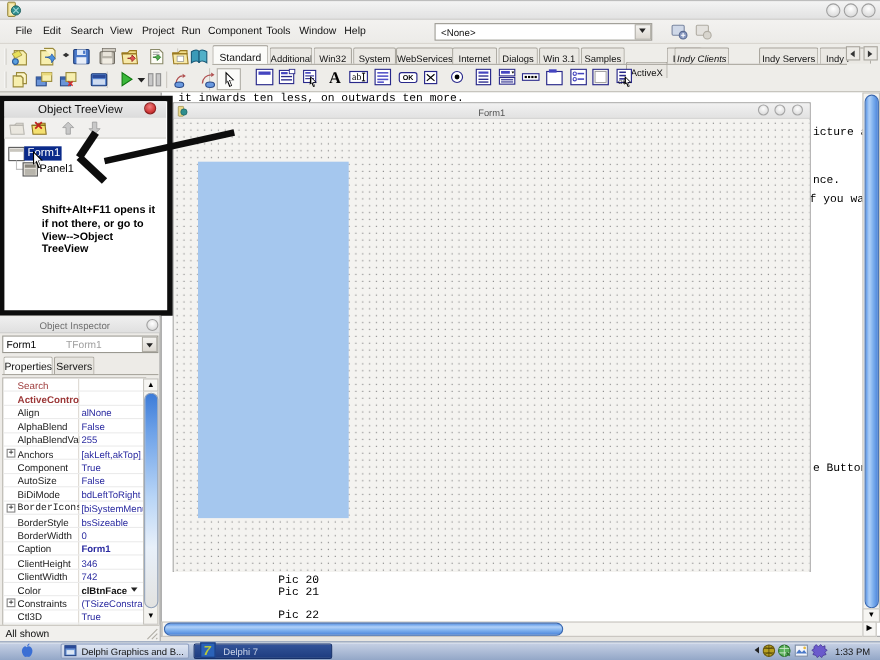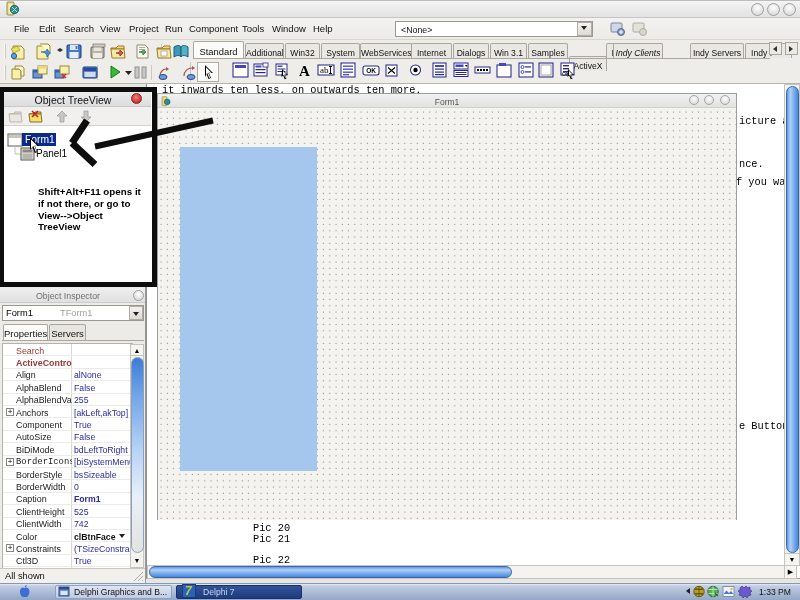"525" div.pv { text: 525 -> 346 }
